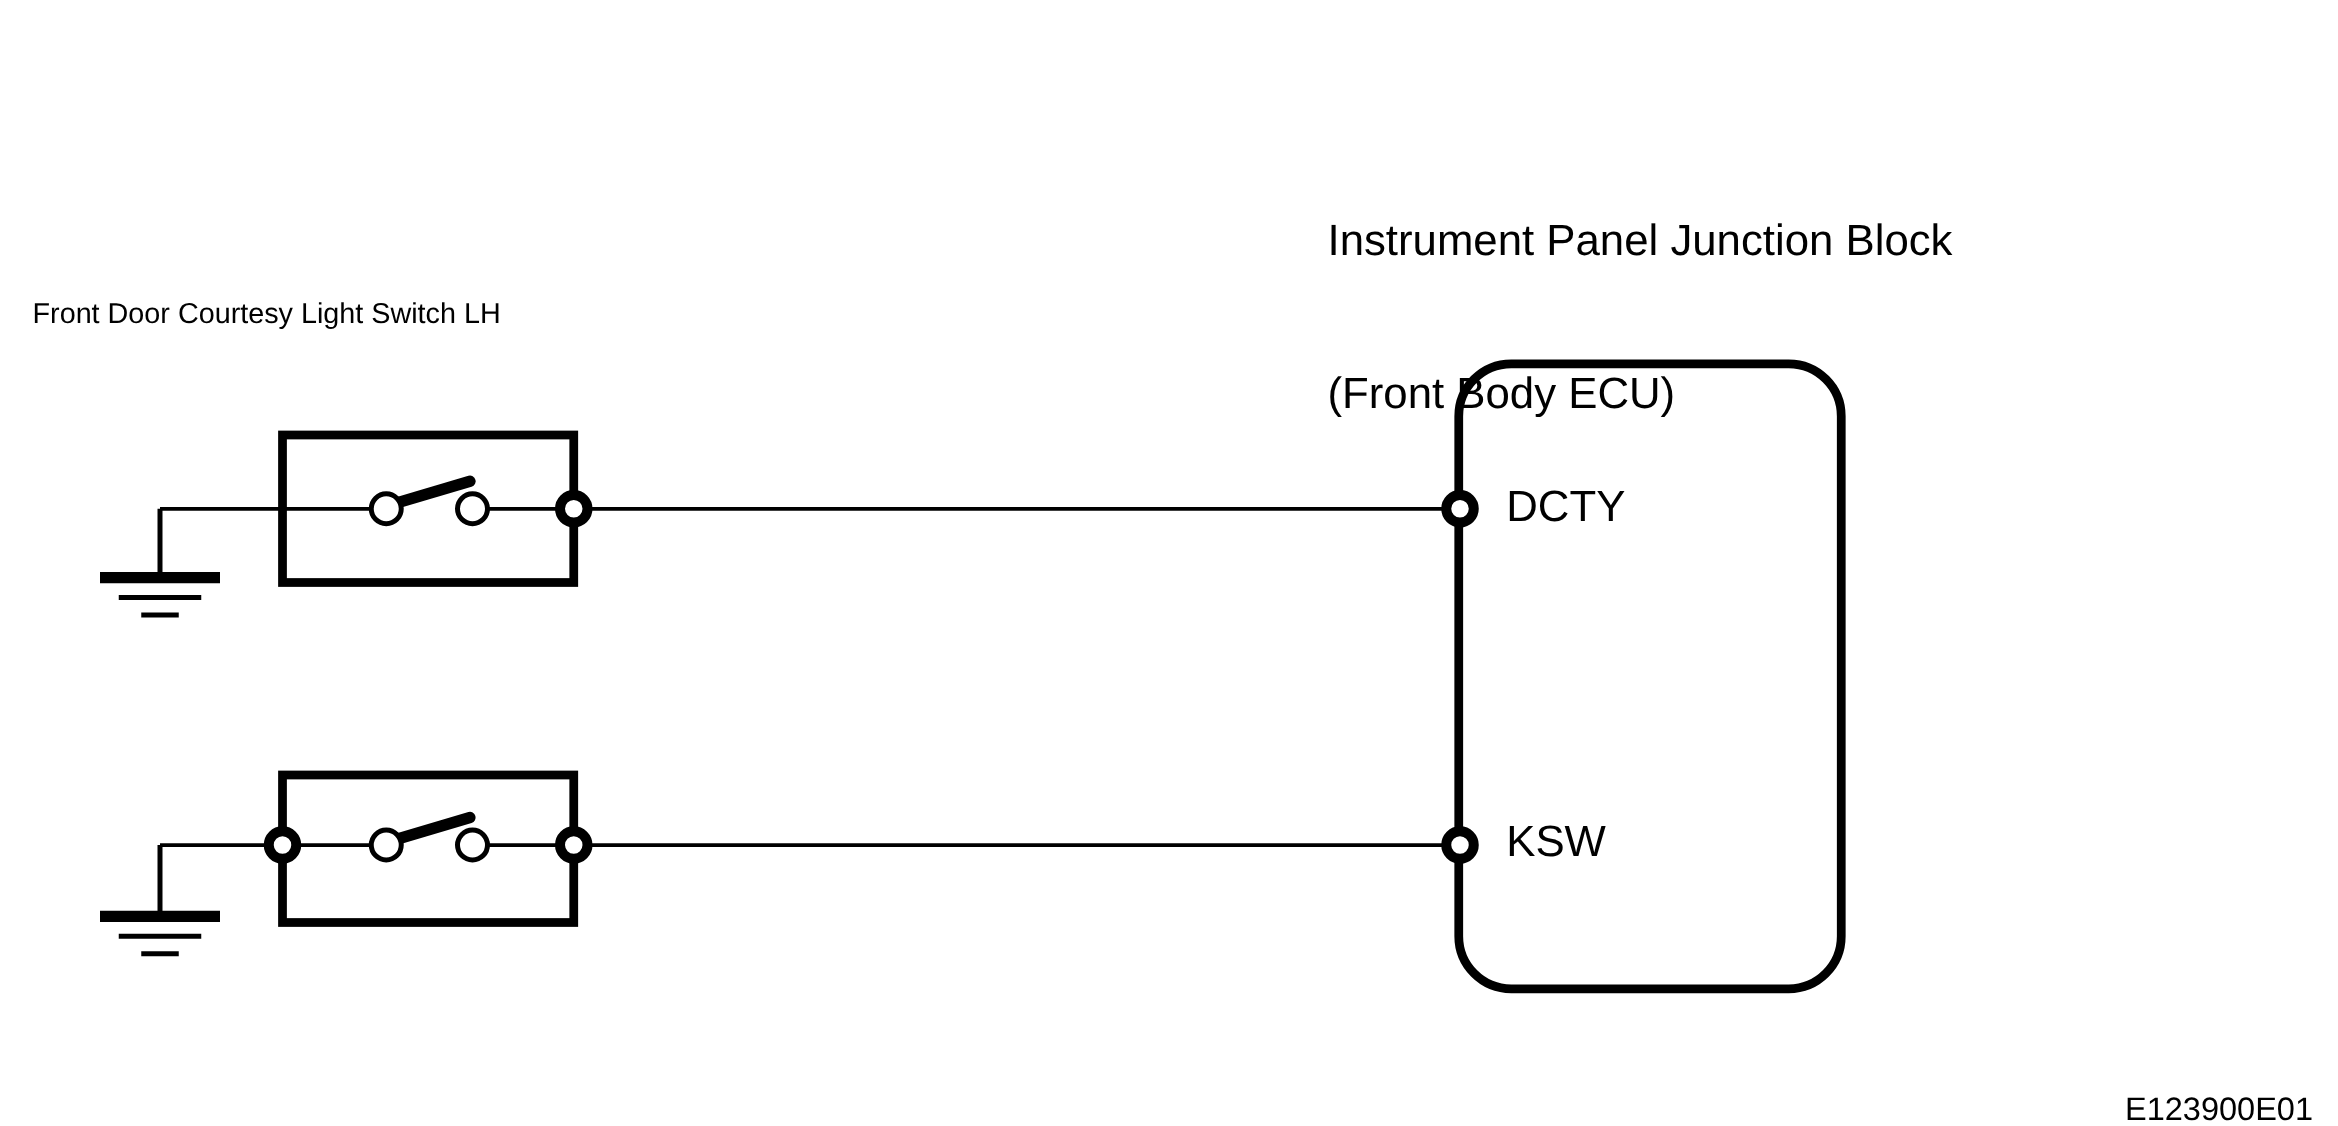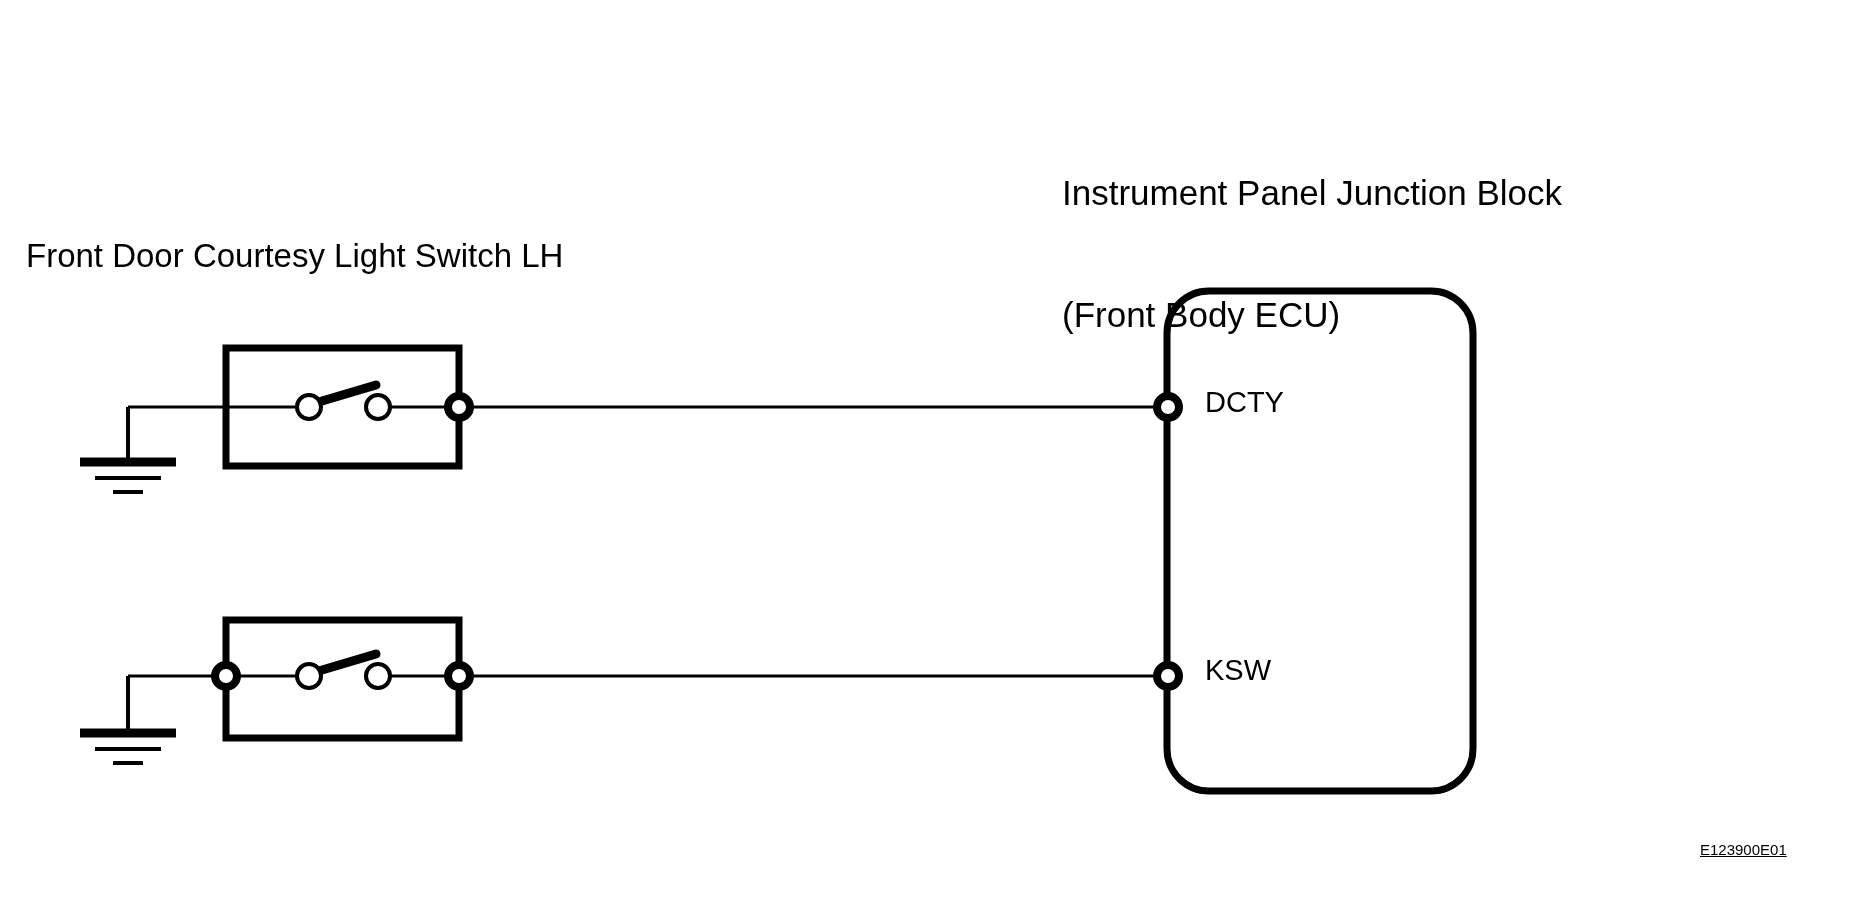"Front Door Courtesy Light Switch" #front-door-switch-label { font-size: 33px -> 23px }
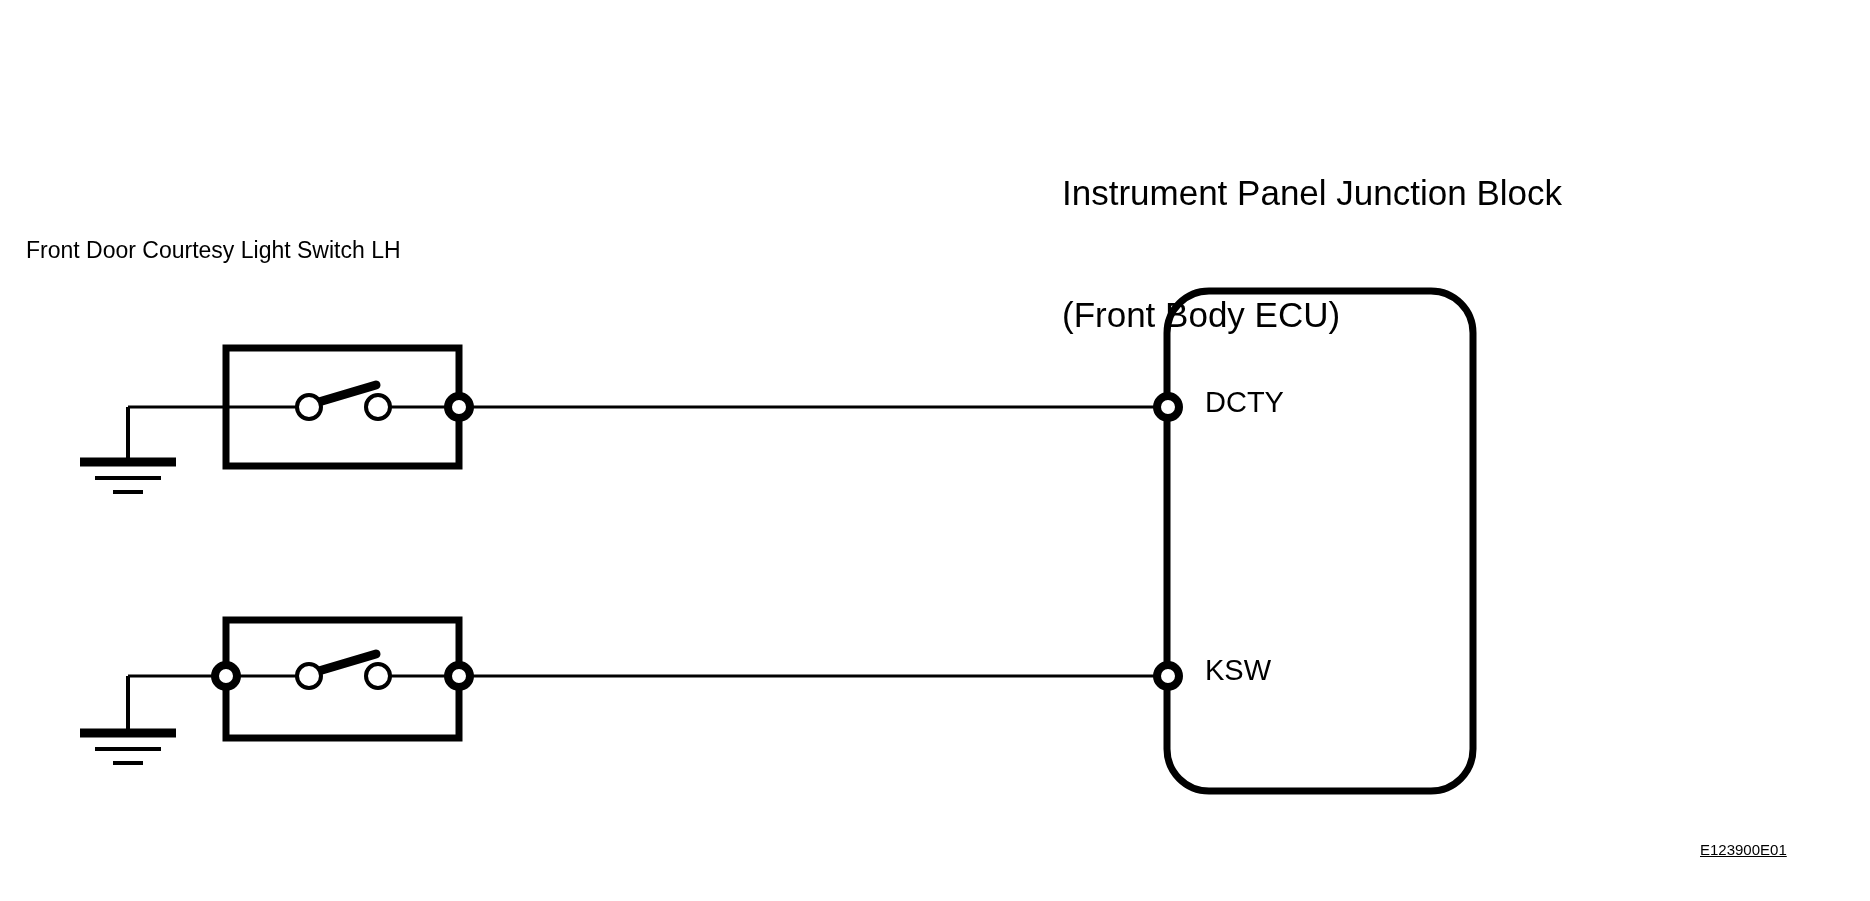"DCTY" .terminal-label { font-size: 29px -> 35px }
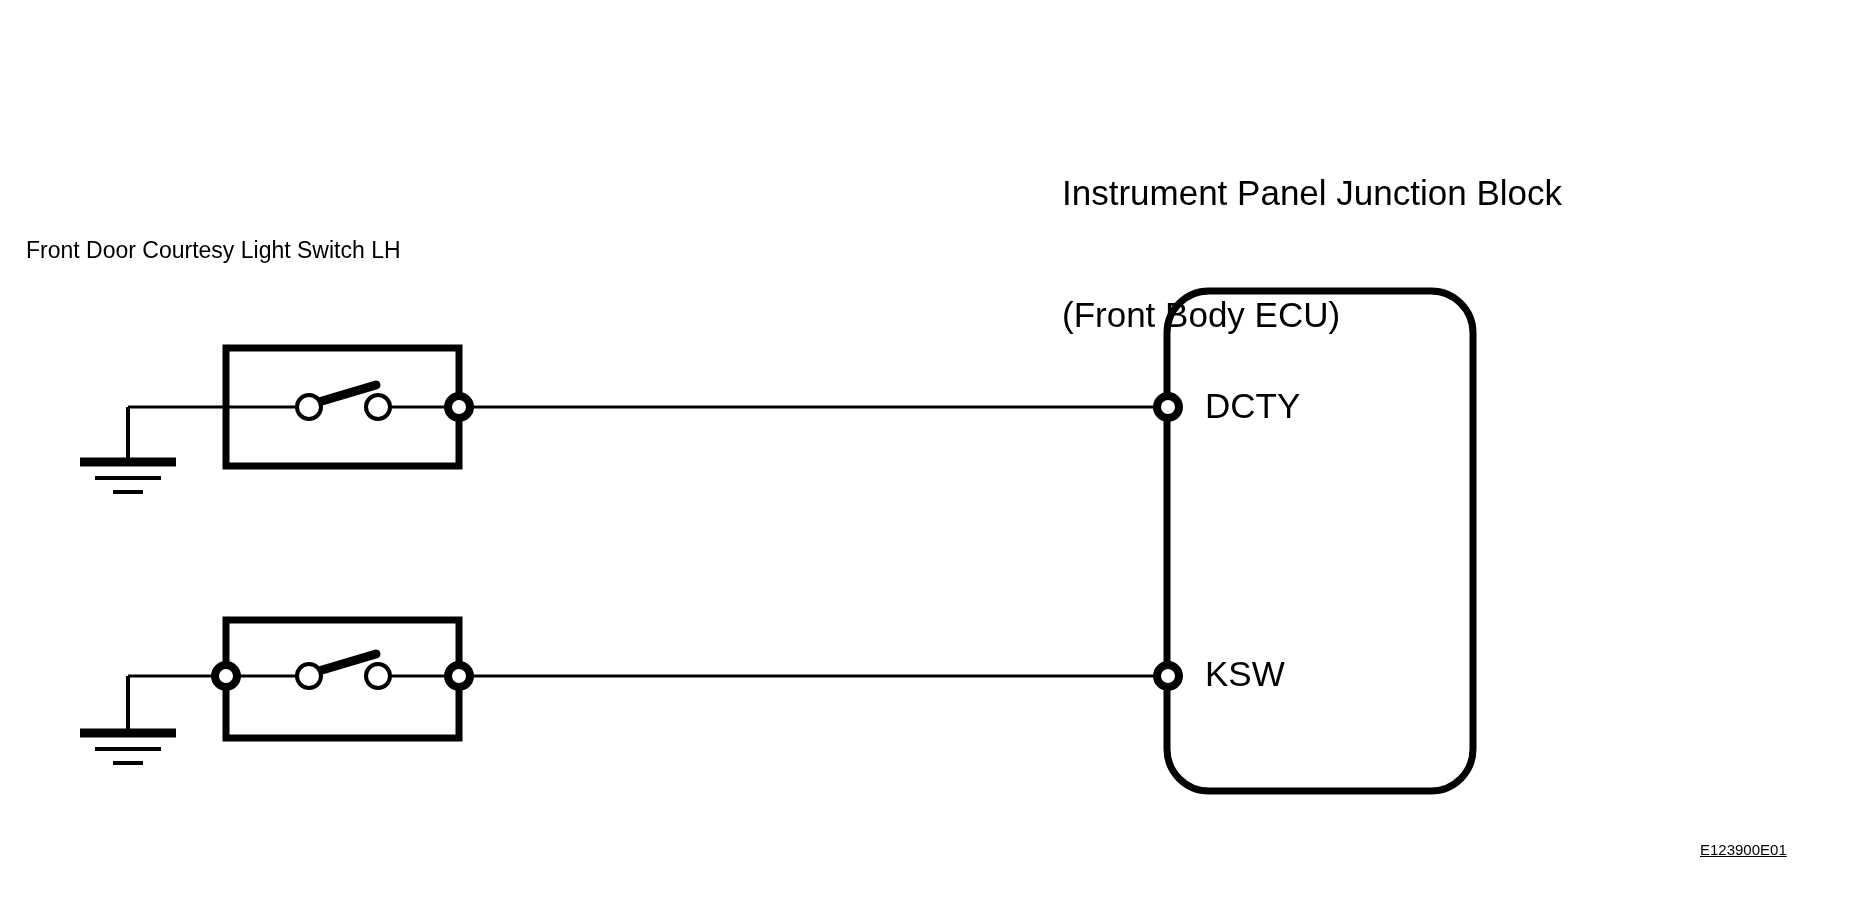"E123900E01" #figure-code { font-size: 15px -> 26px; text-decoration: underline -> none; top: 813px -> 844px }
